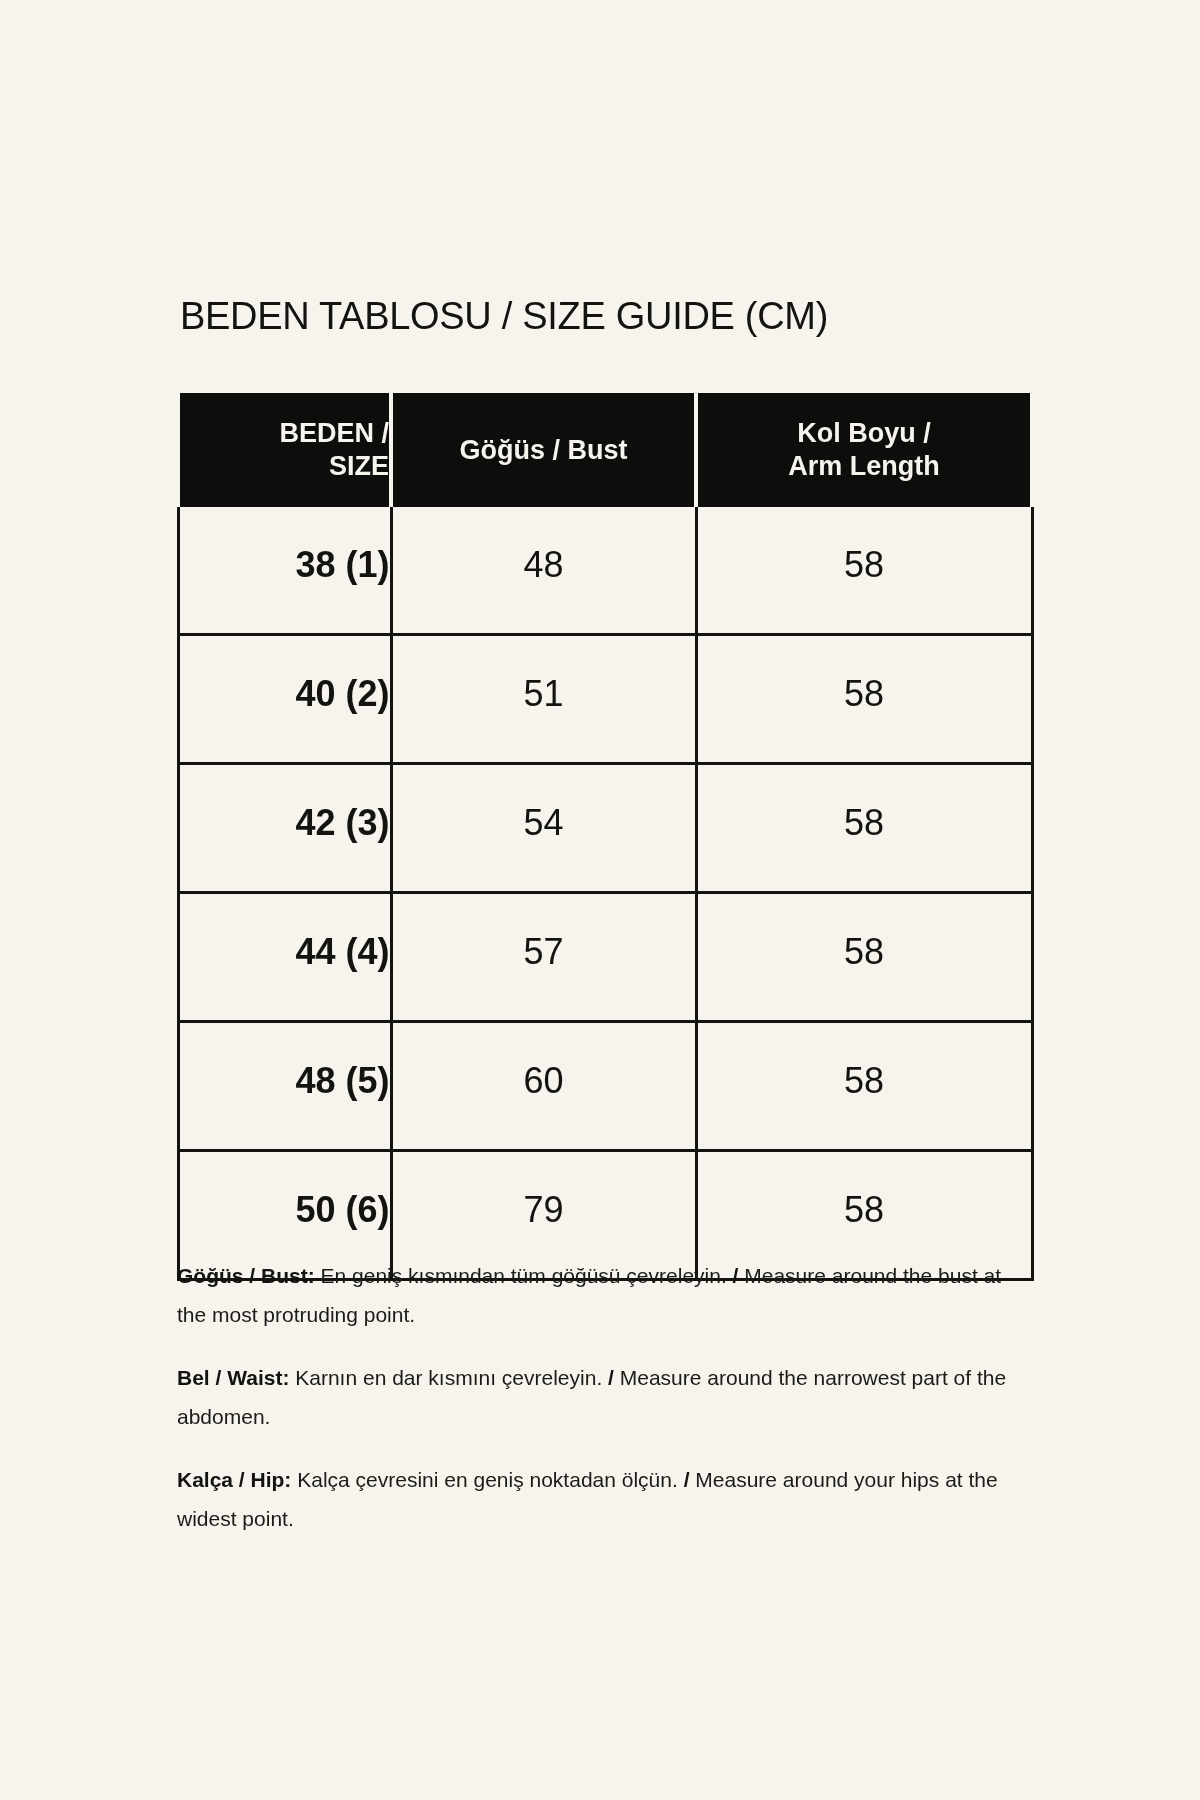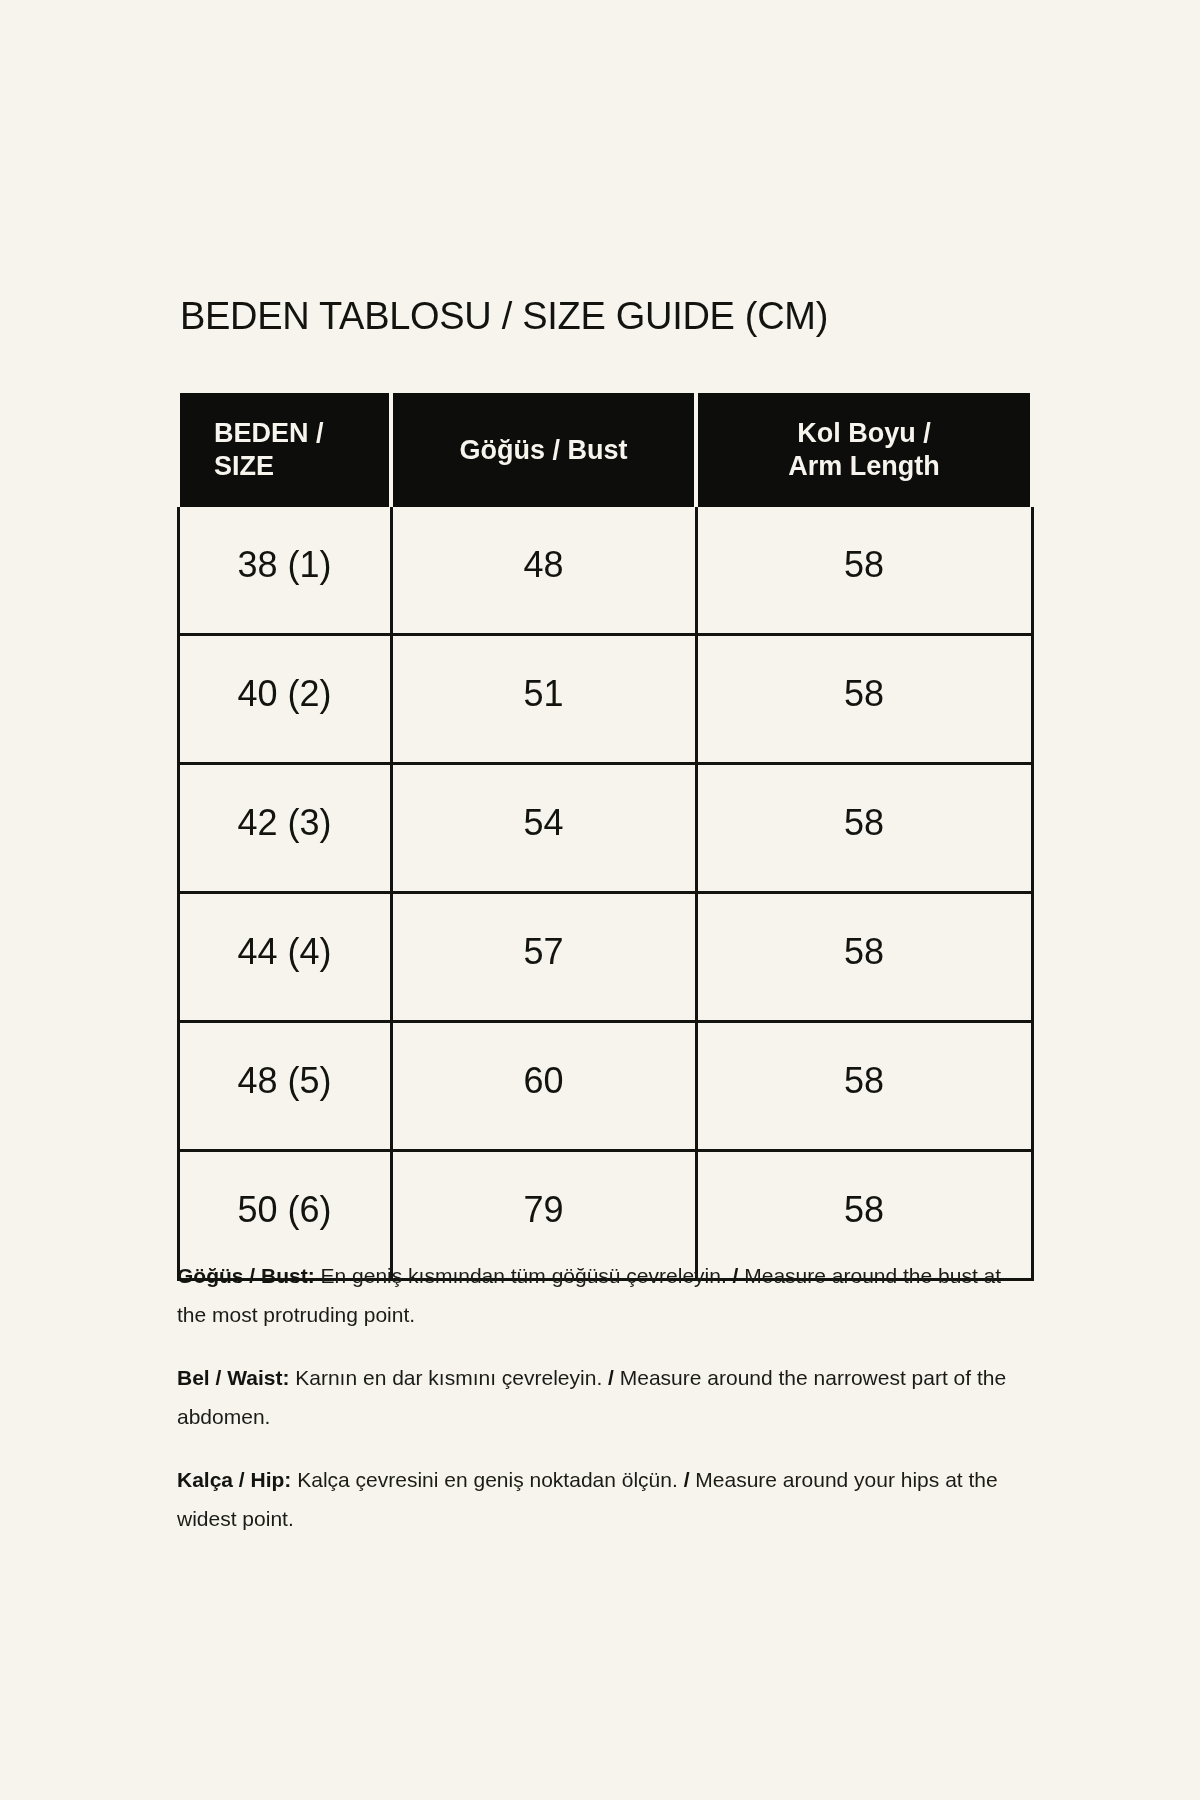"BEDEN /" .size-table th.h-size { text-align: left -> right }
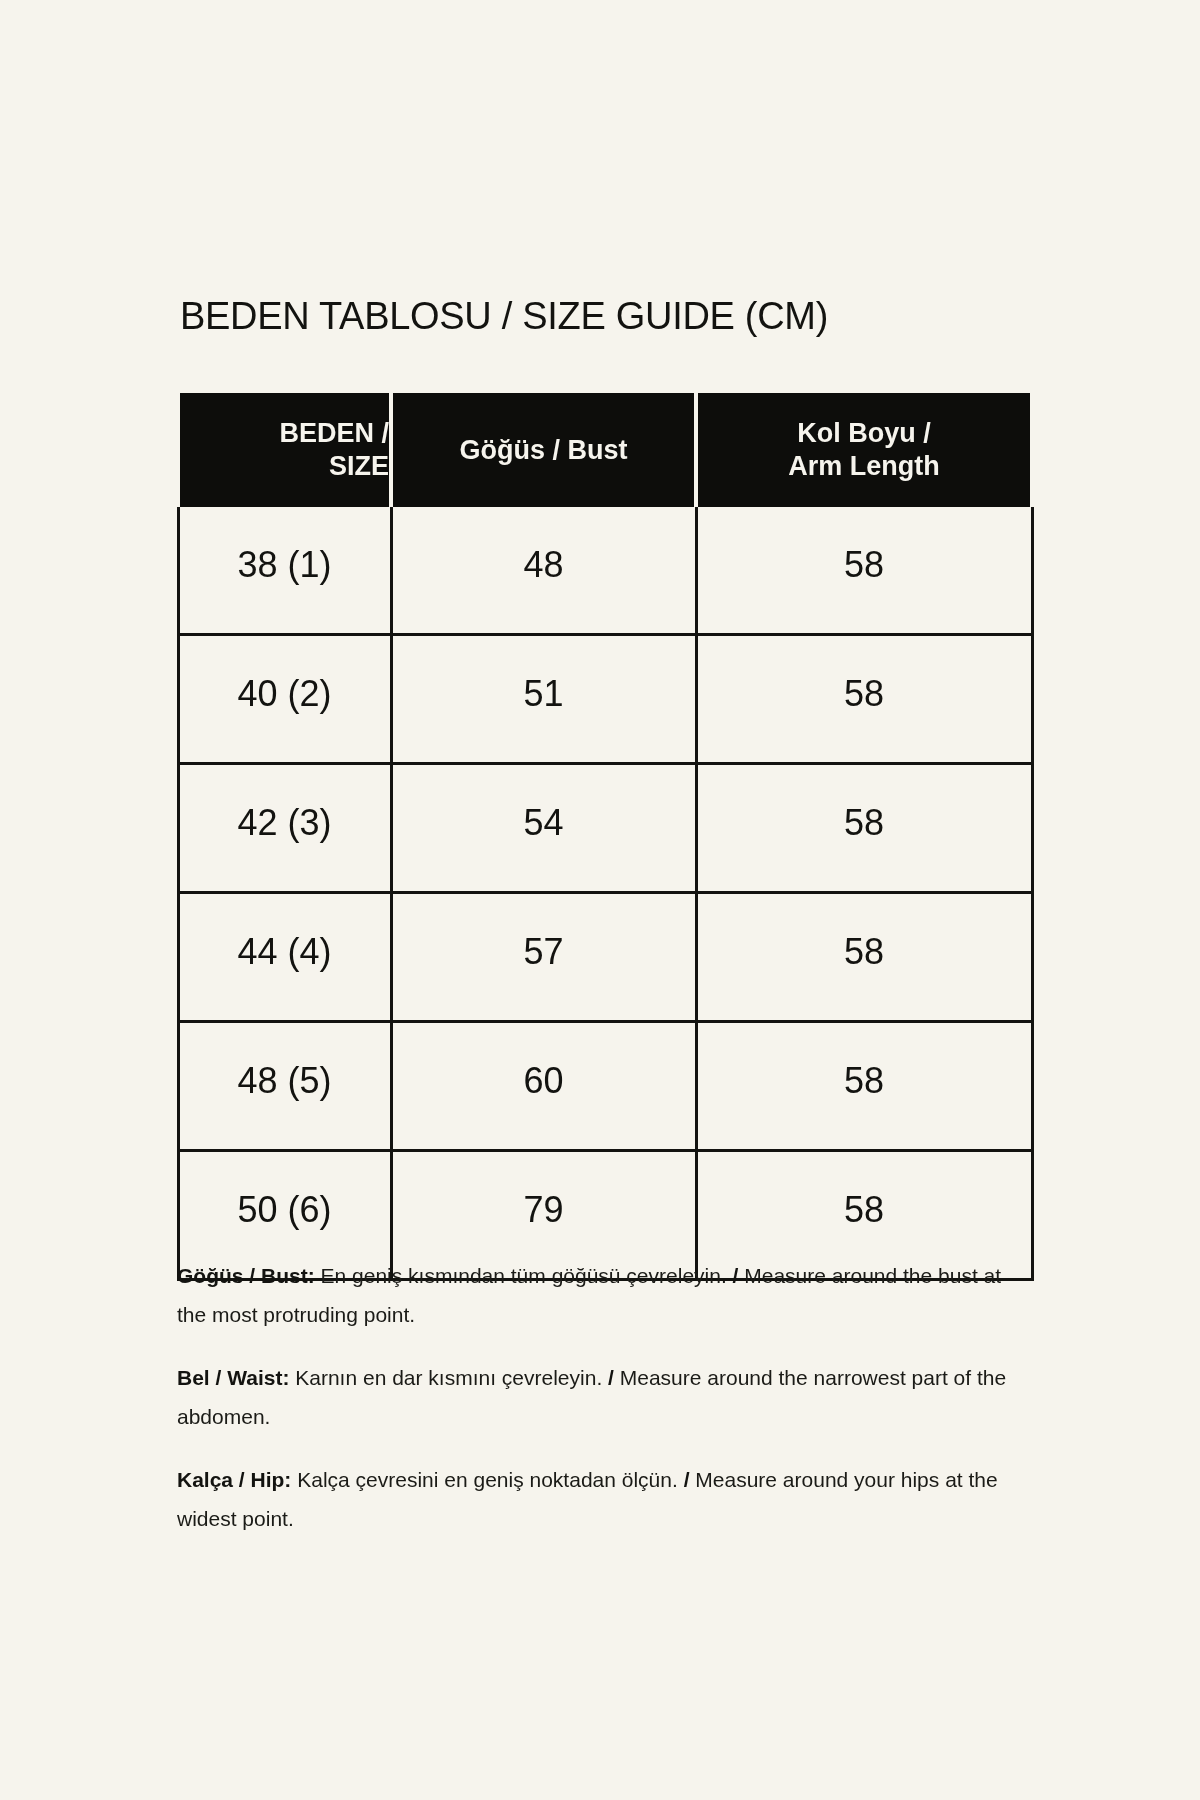"38 (1)" .size-table td.c-size { font-weight: 400 -> 700; text-align: none -> right }
